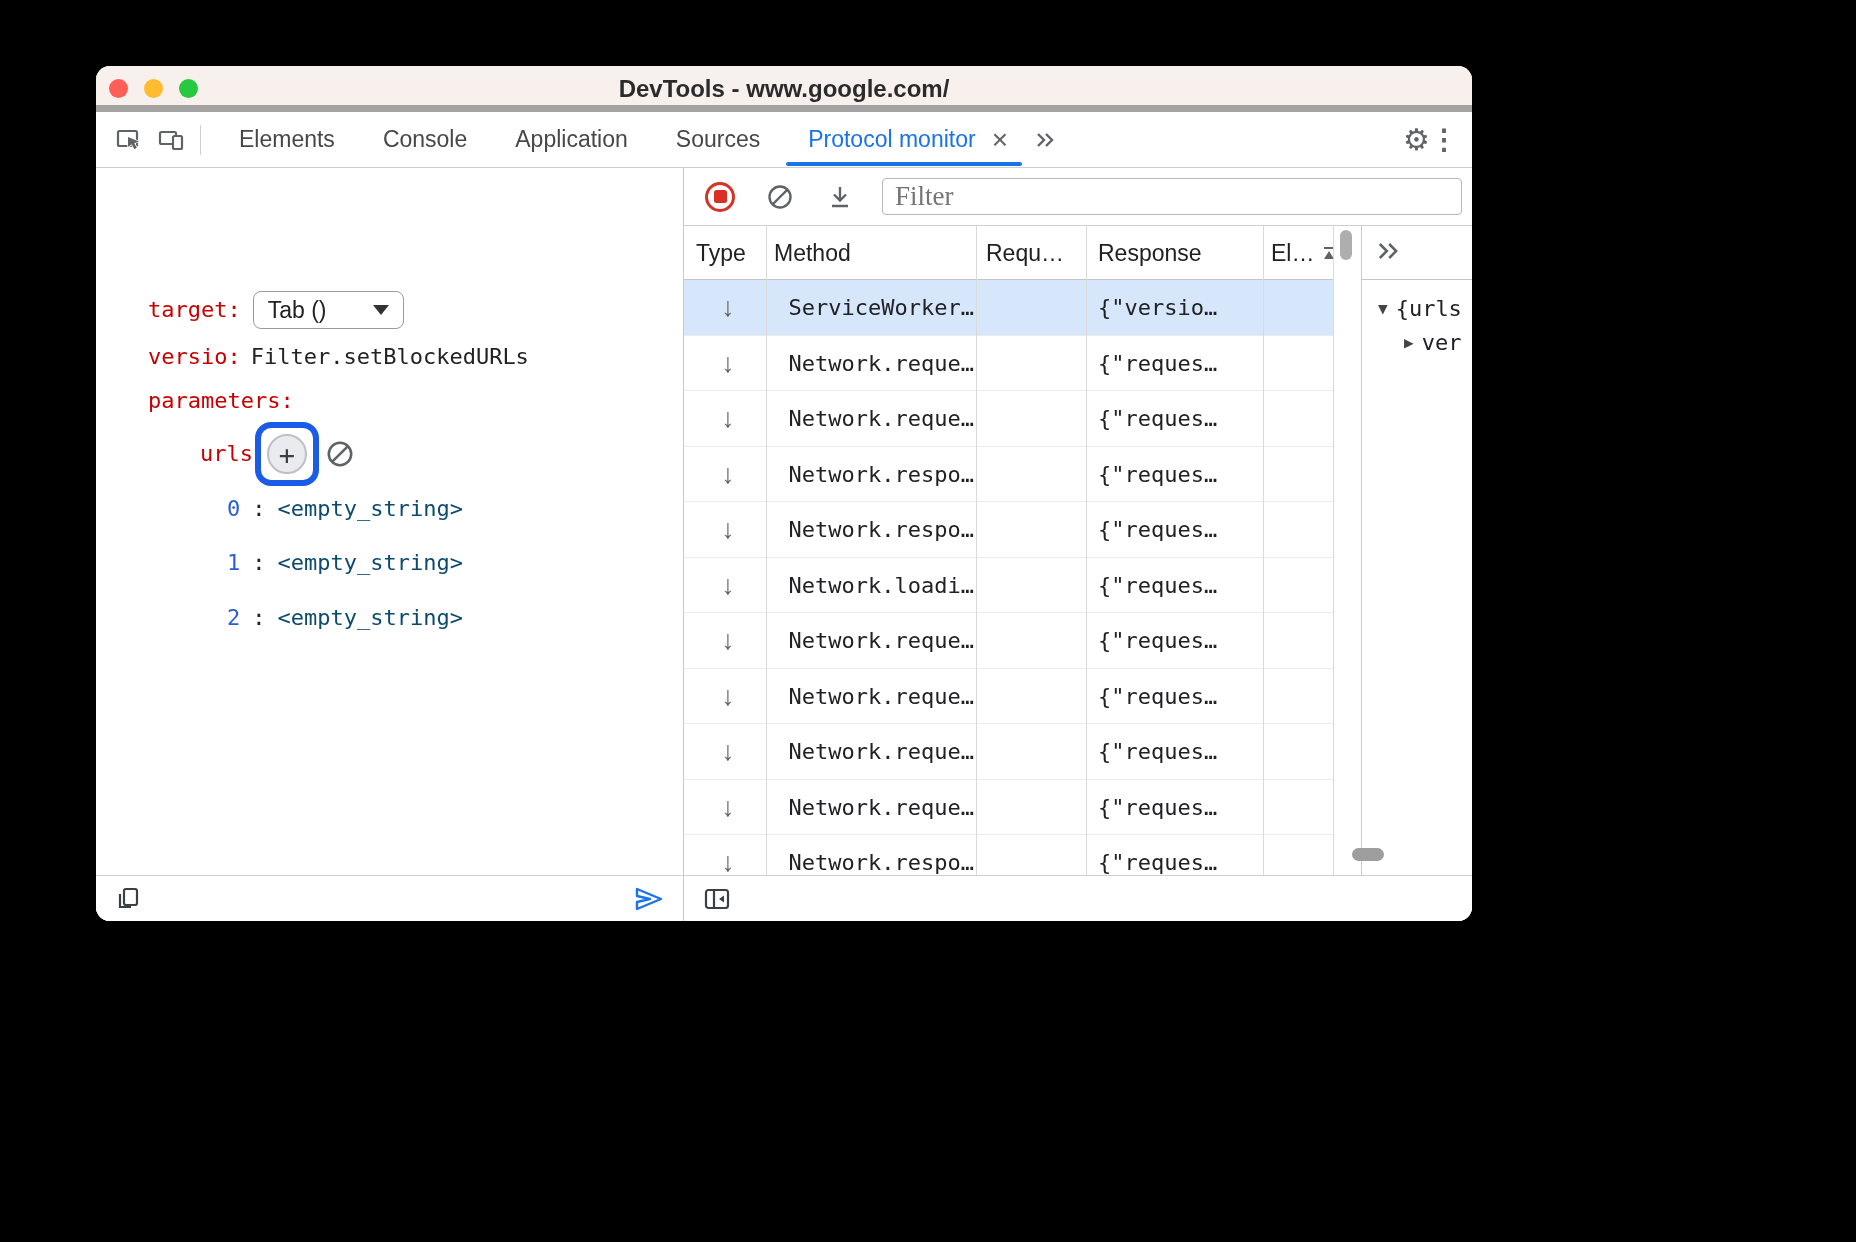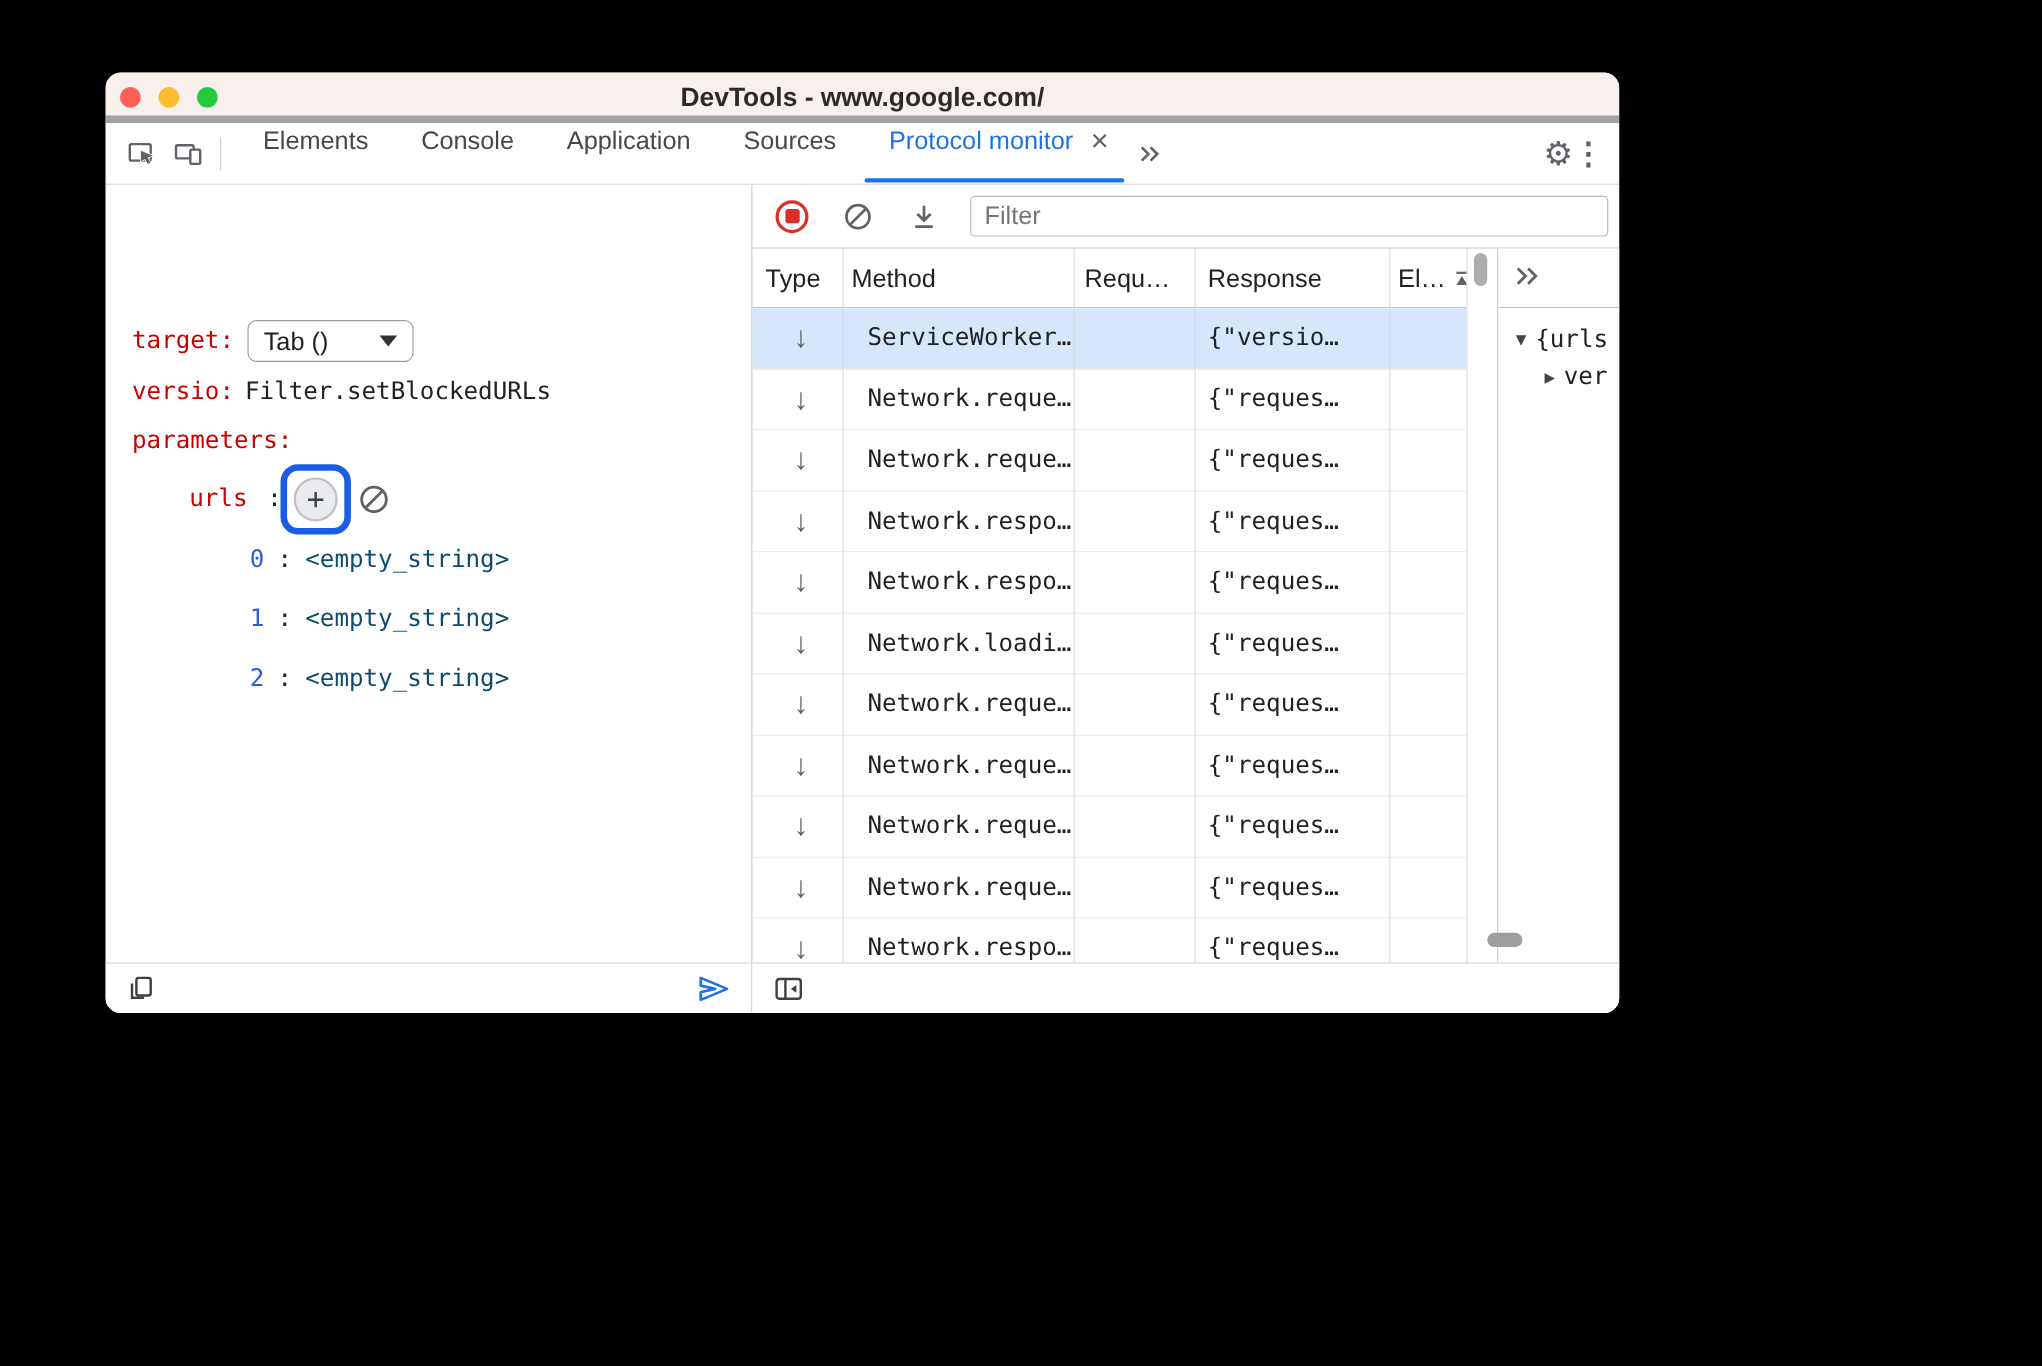"Elements" .tab { align-items: flex-start -> center }
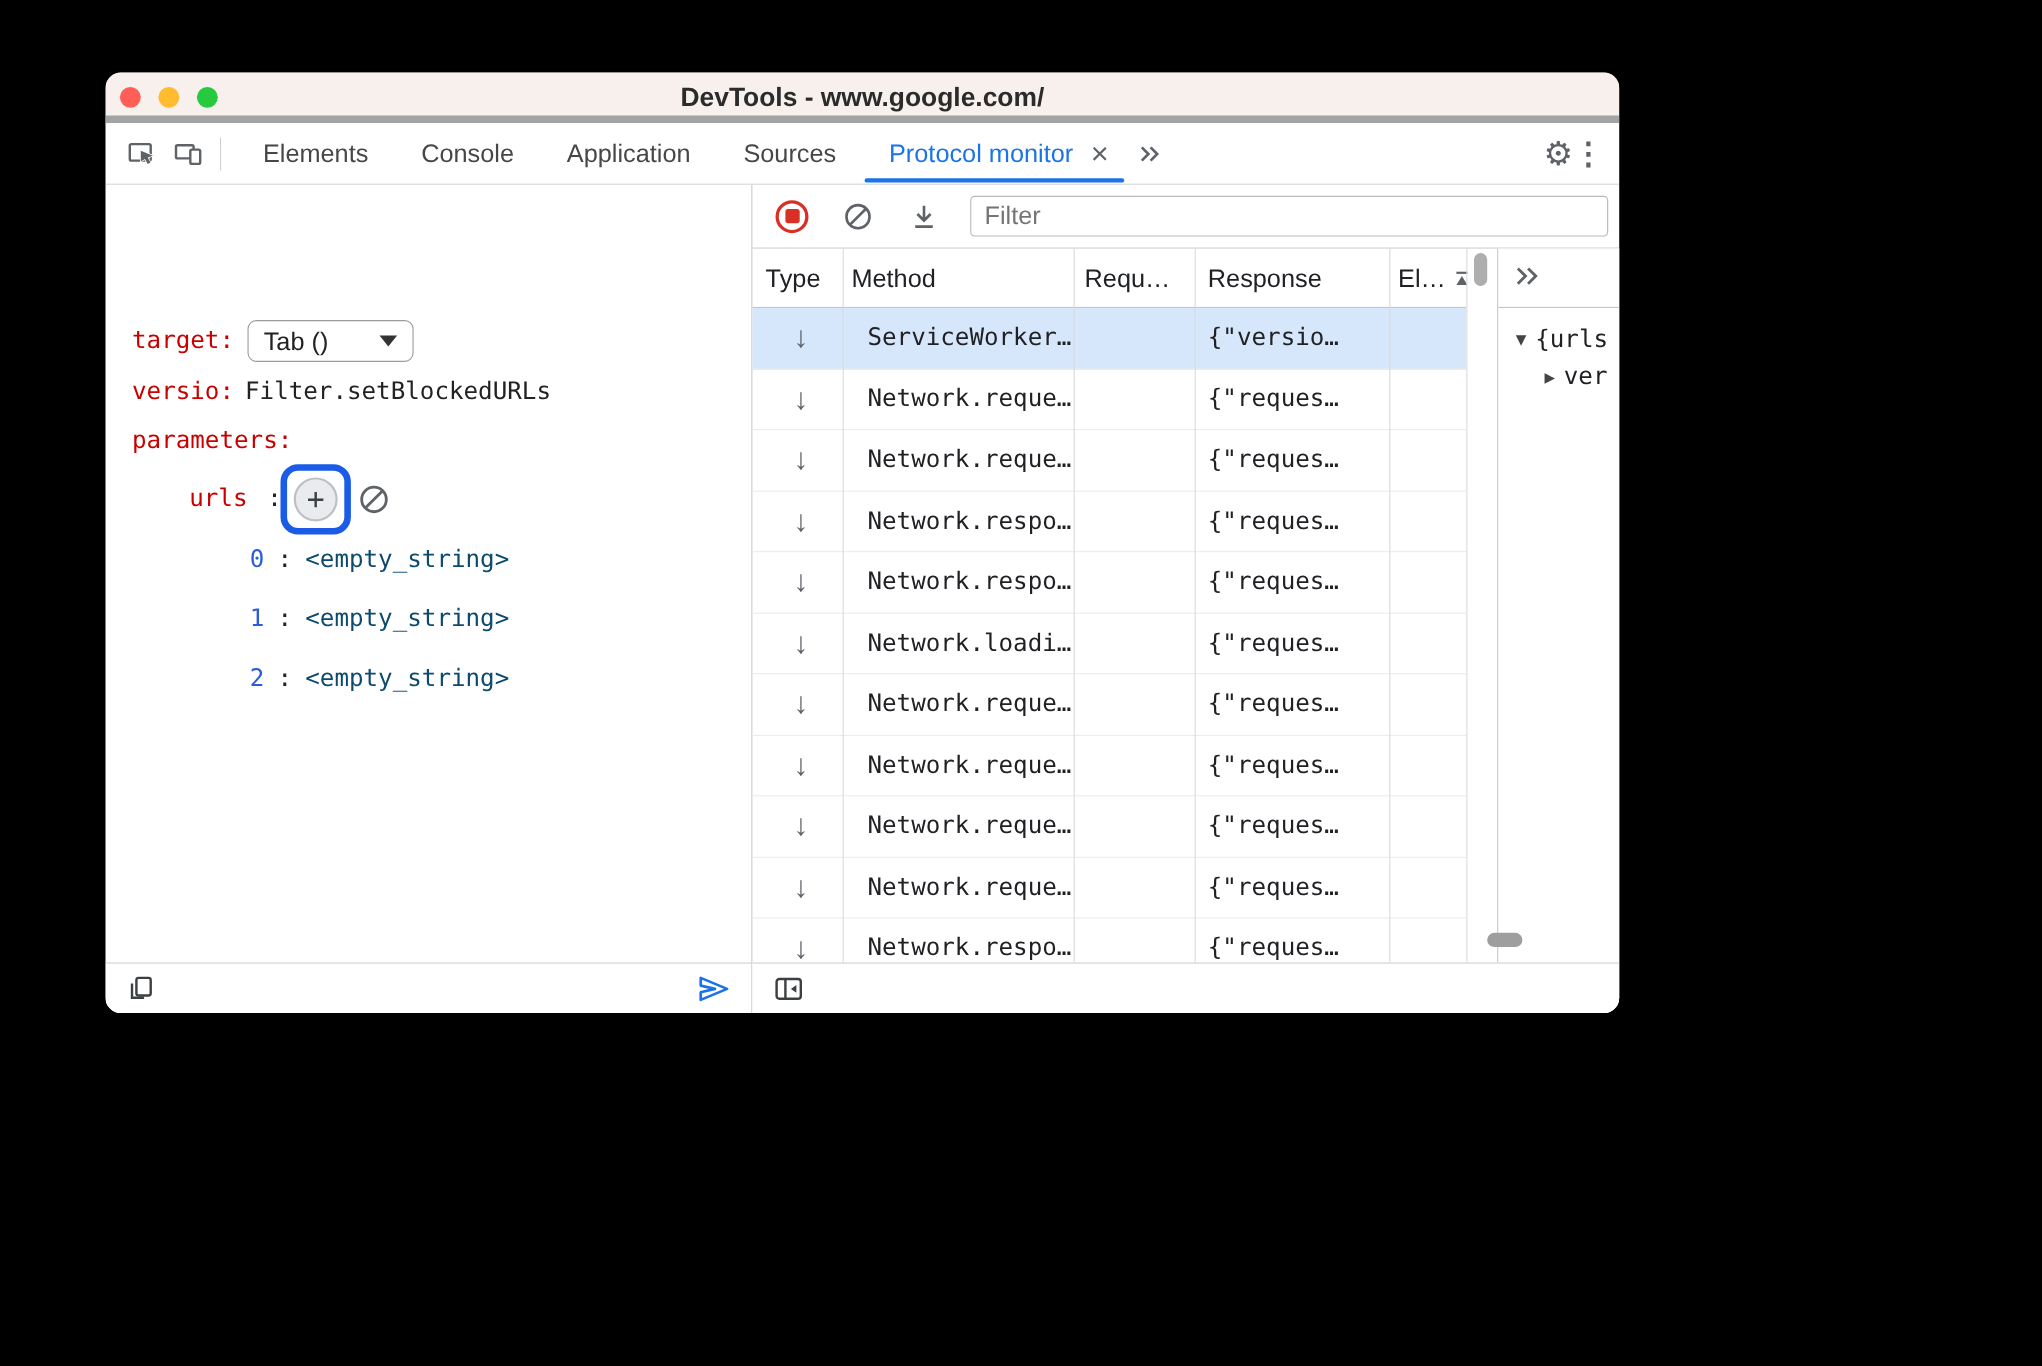"Filter" .filter-input { font-family: none -> Liberation Serif, serif; font-size: 23px -> 27px }
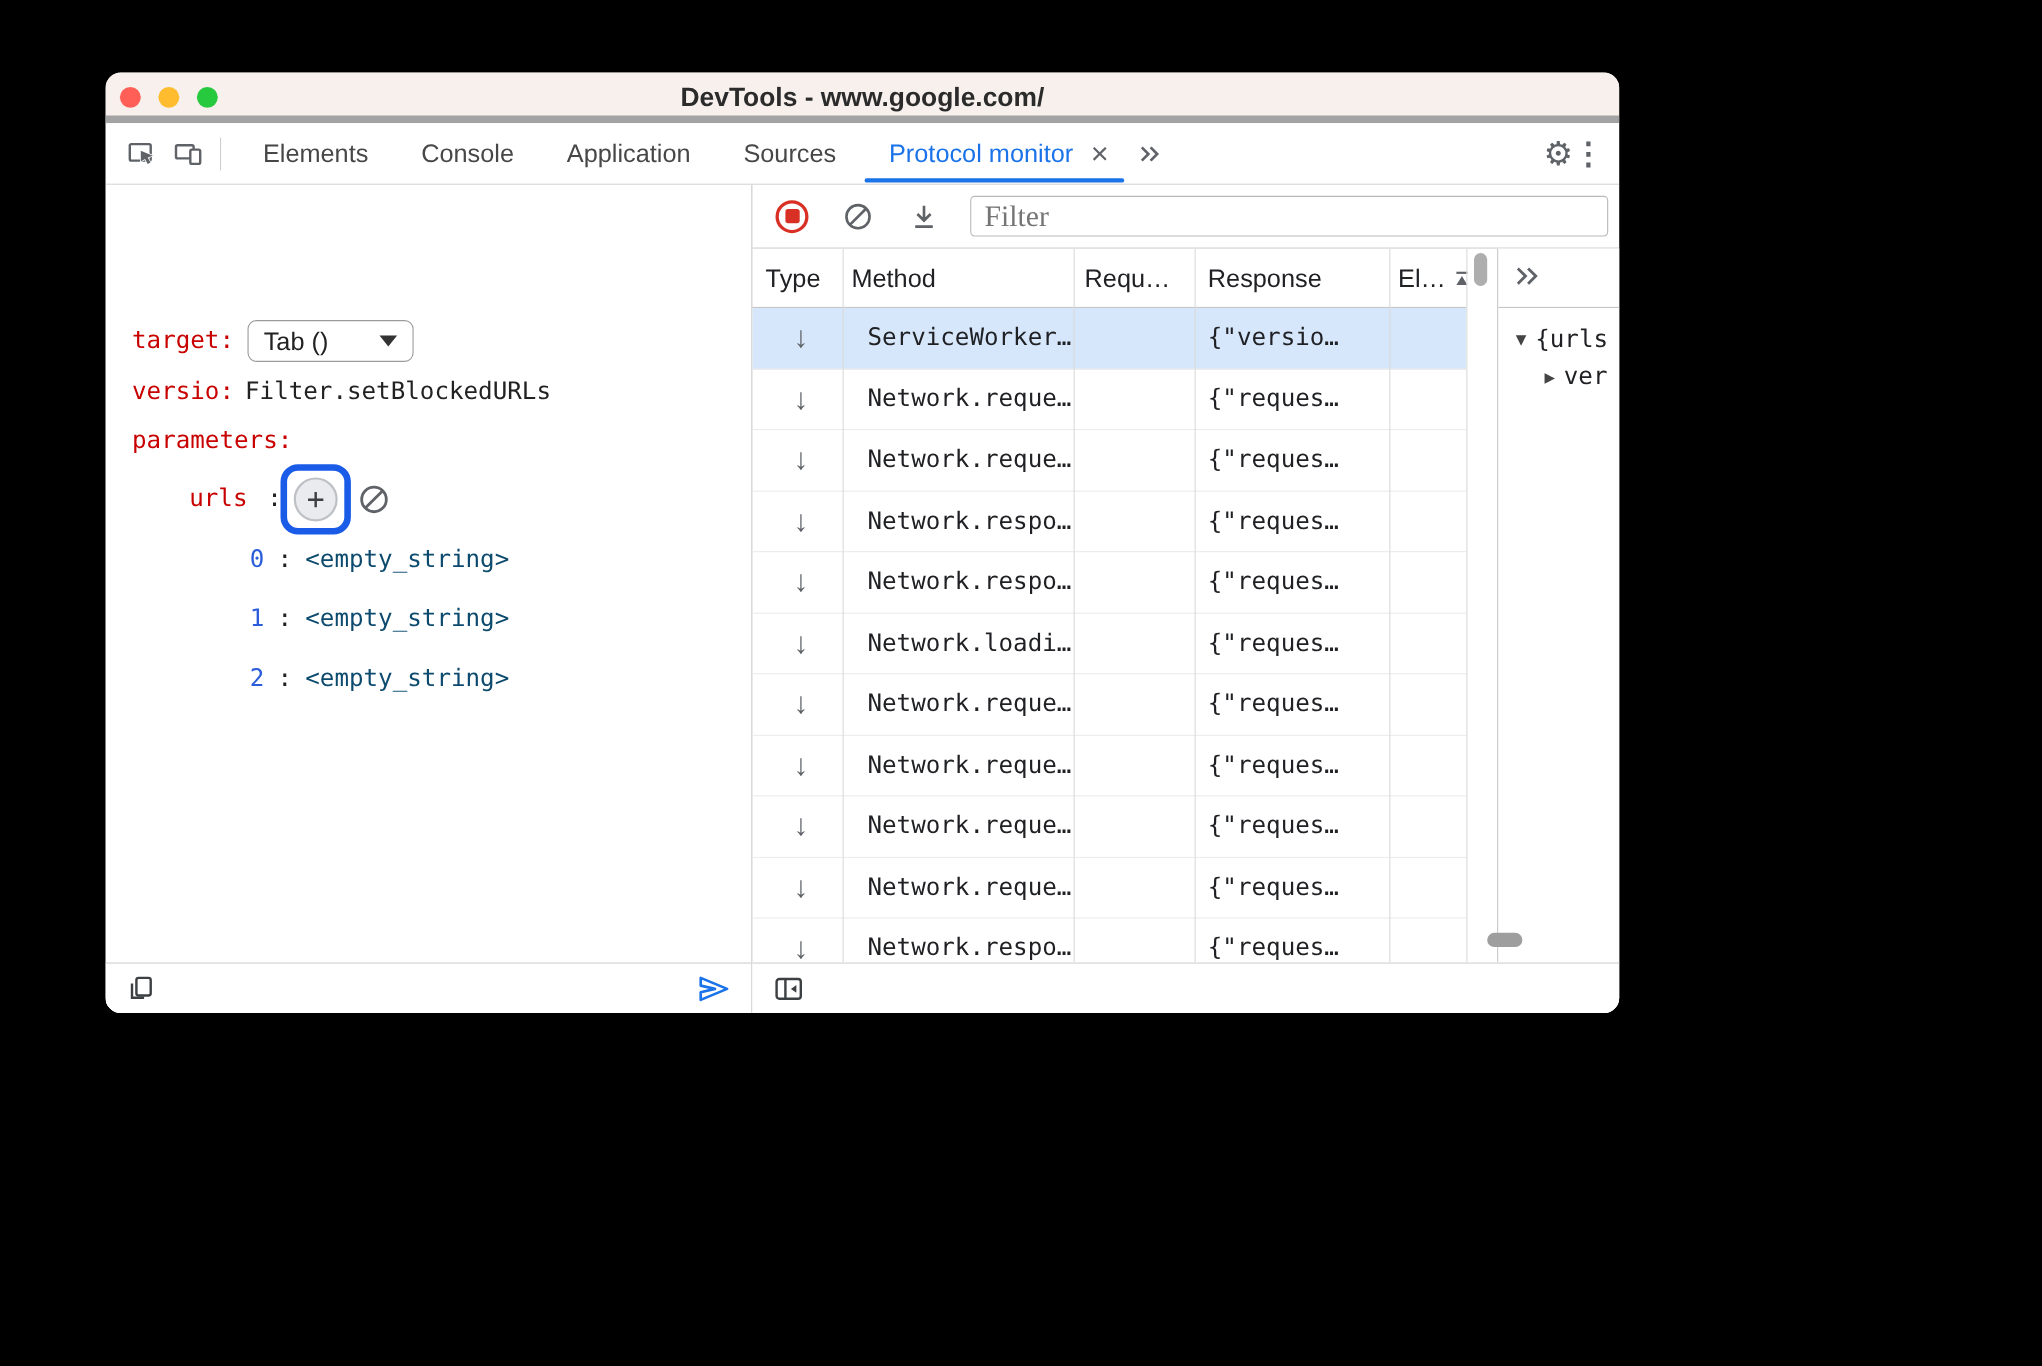"target:" .kw { margin-left: none -> 28px }
